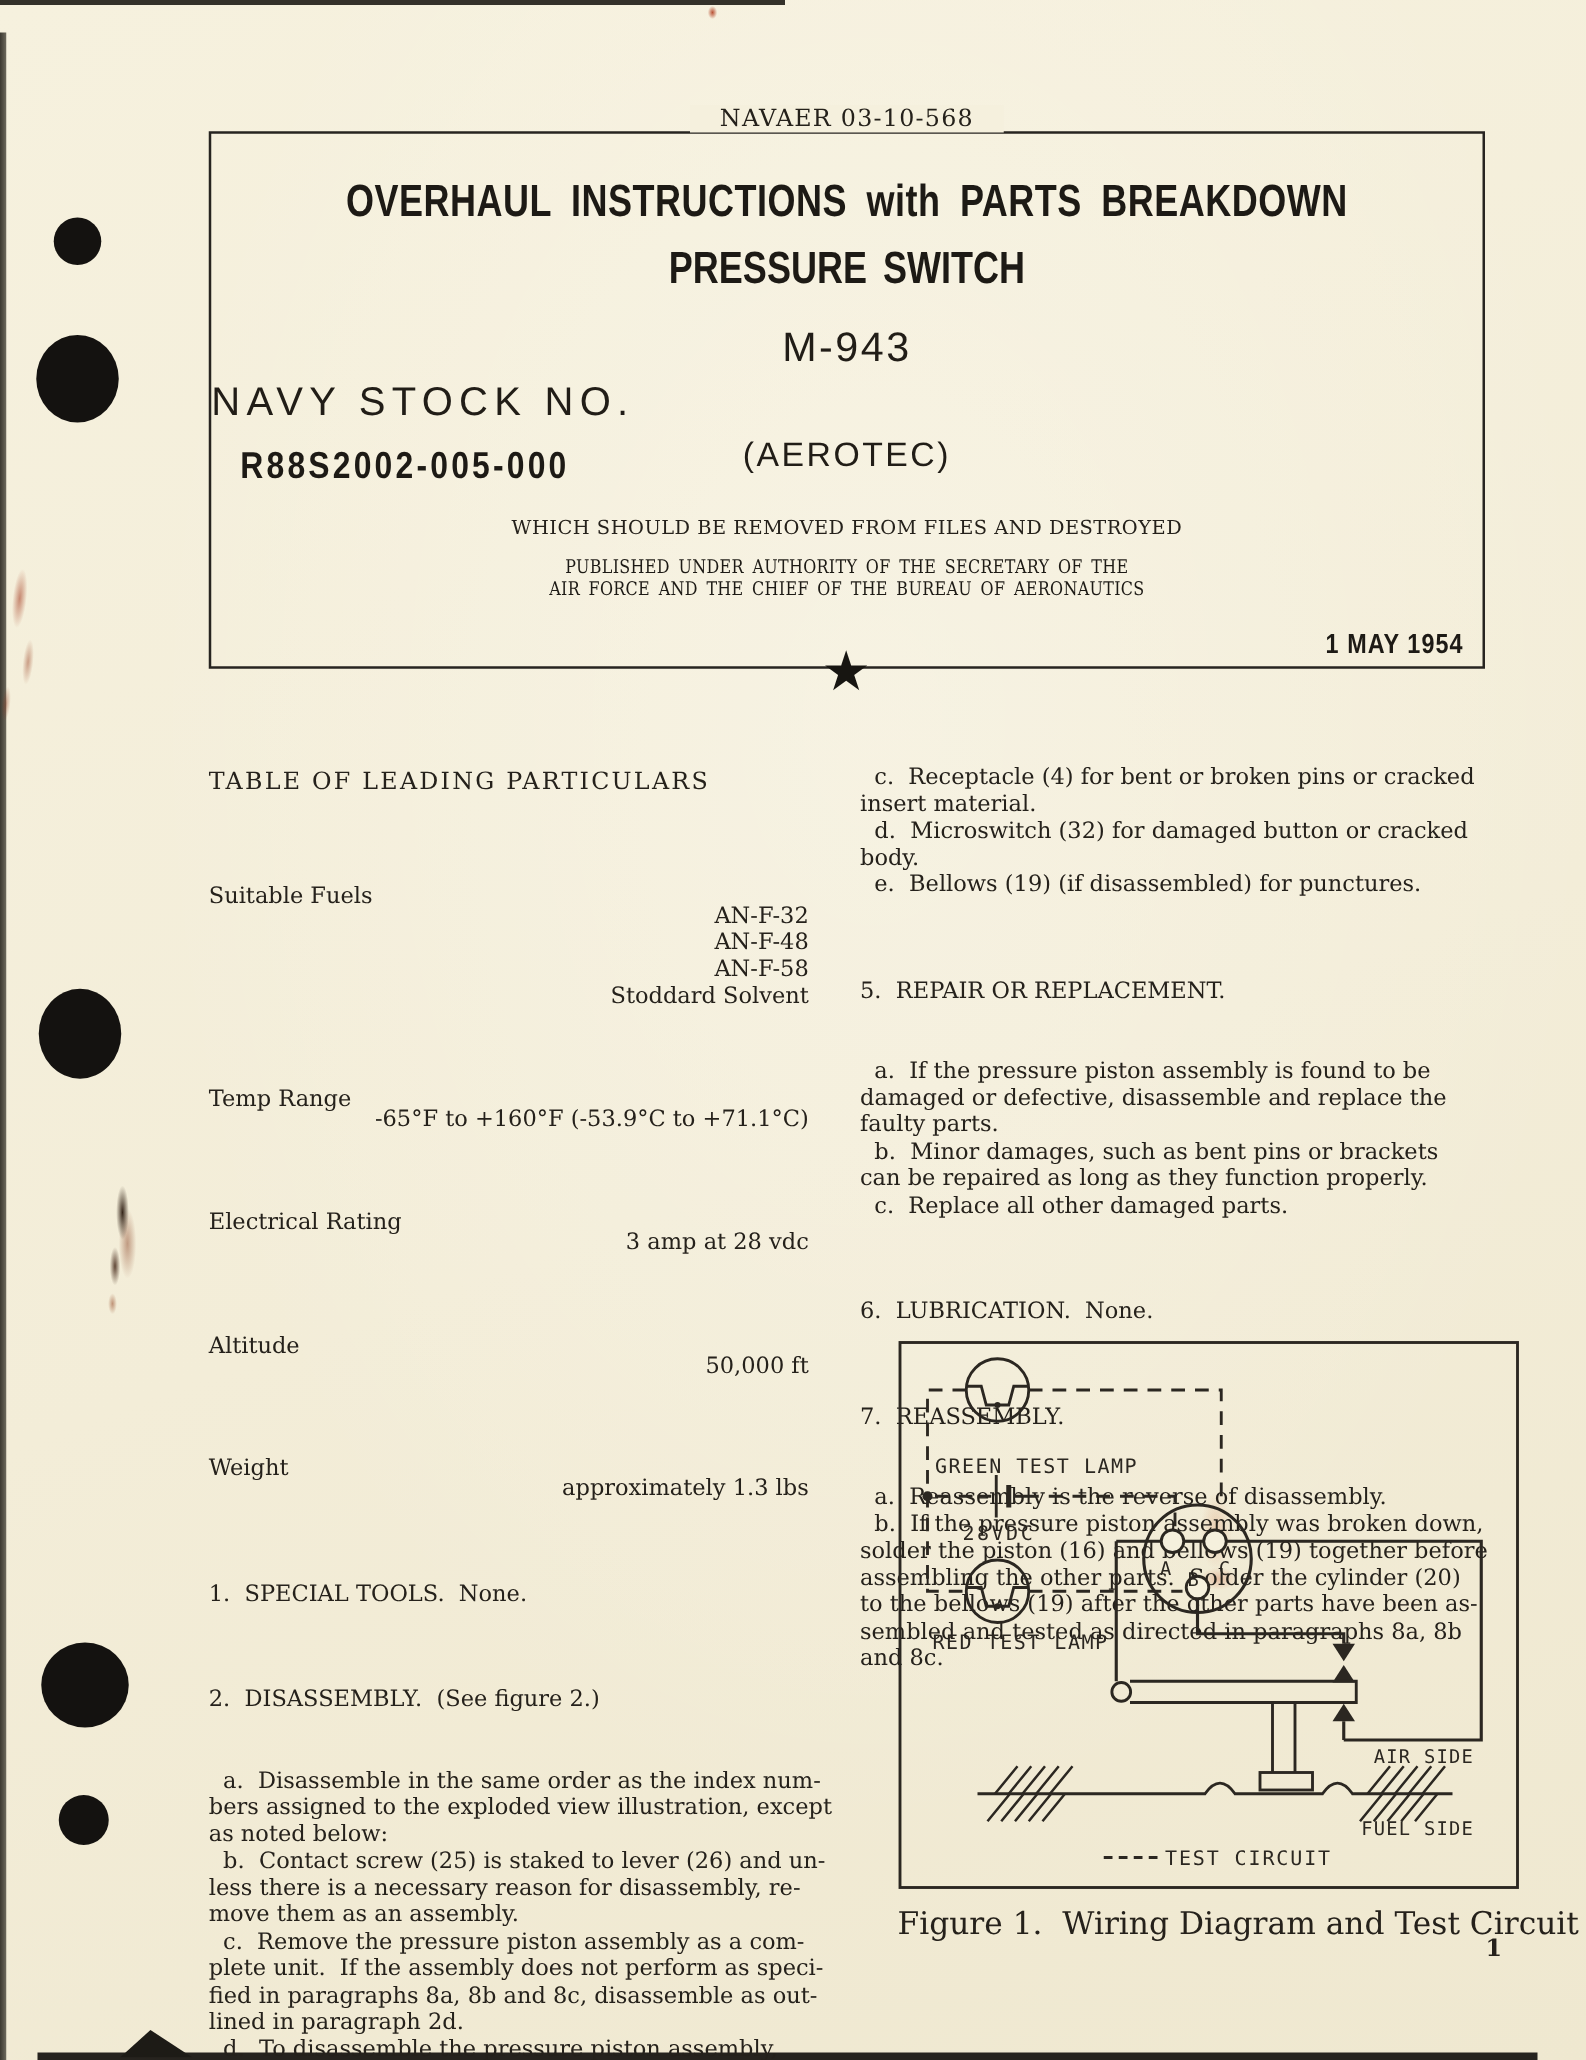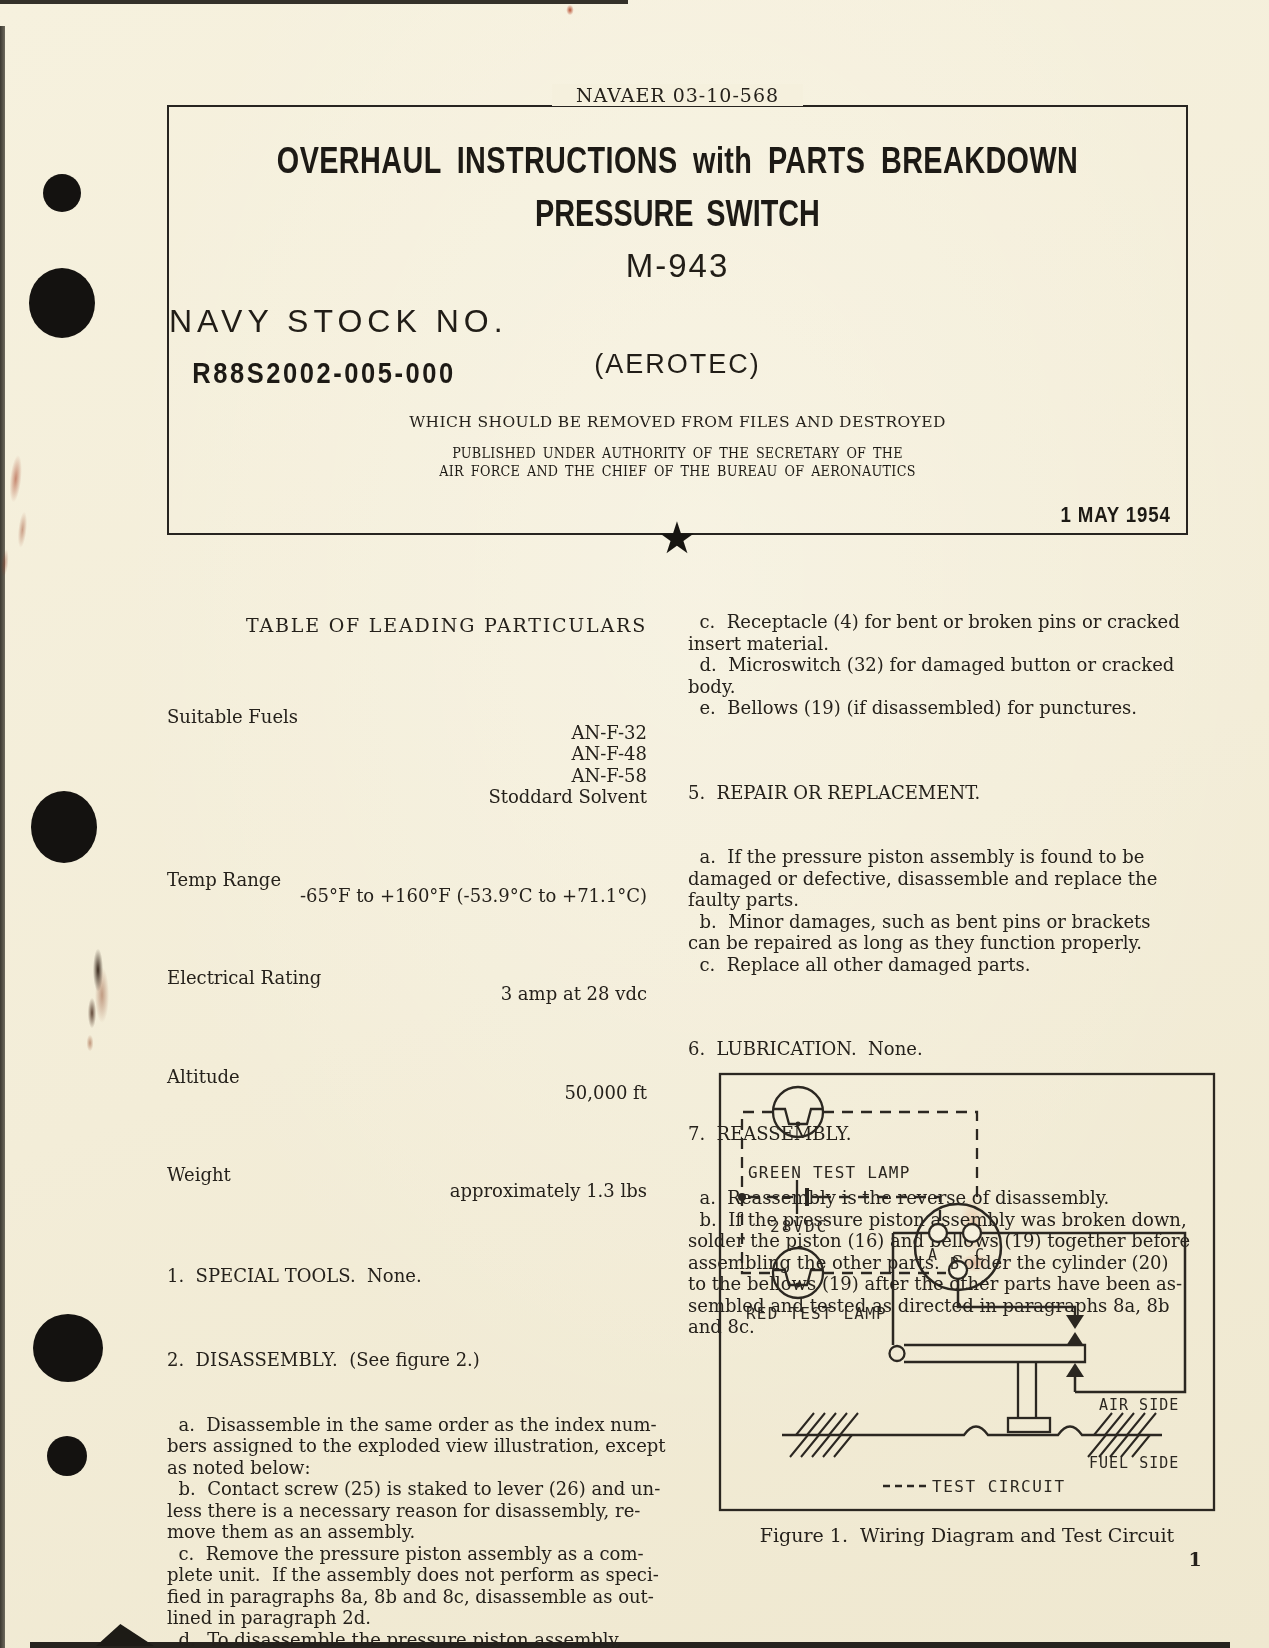"M-943" .tm { top: 140px -> 152px }
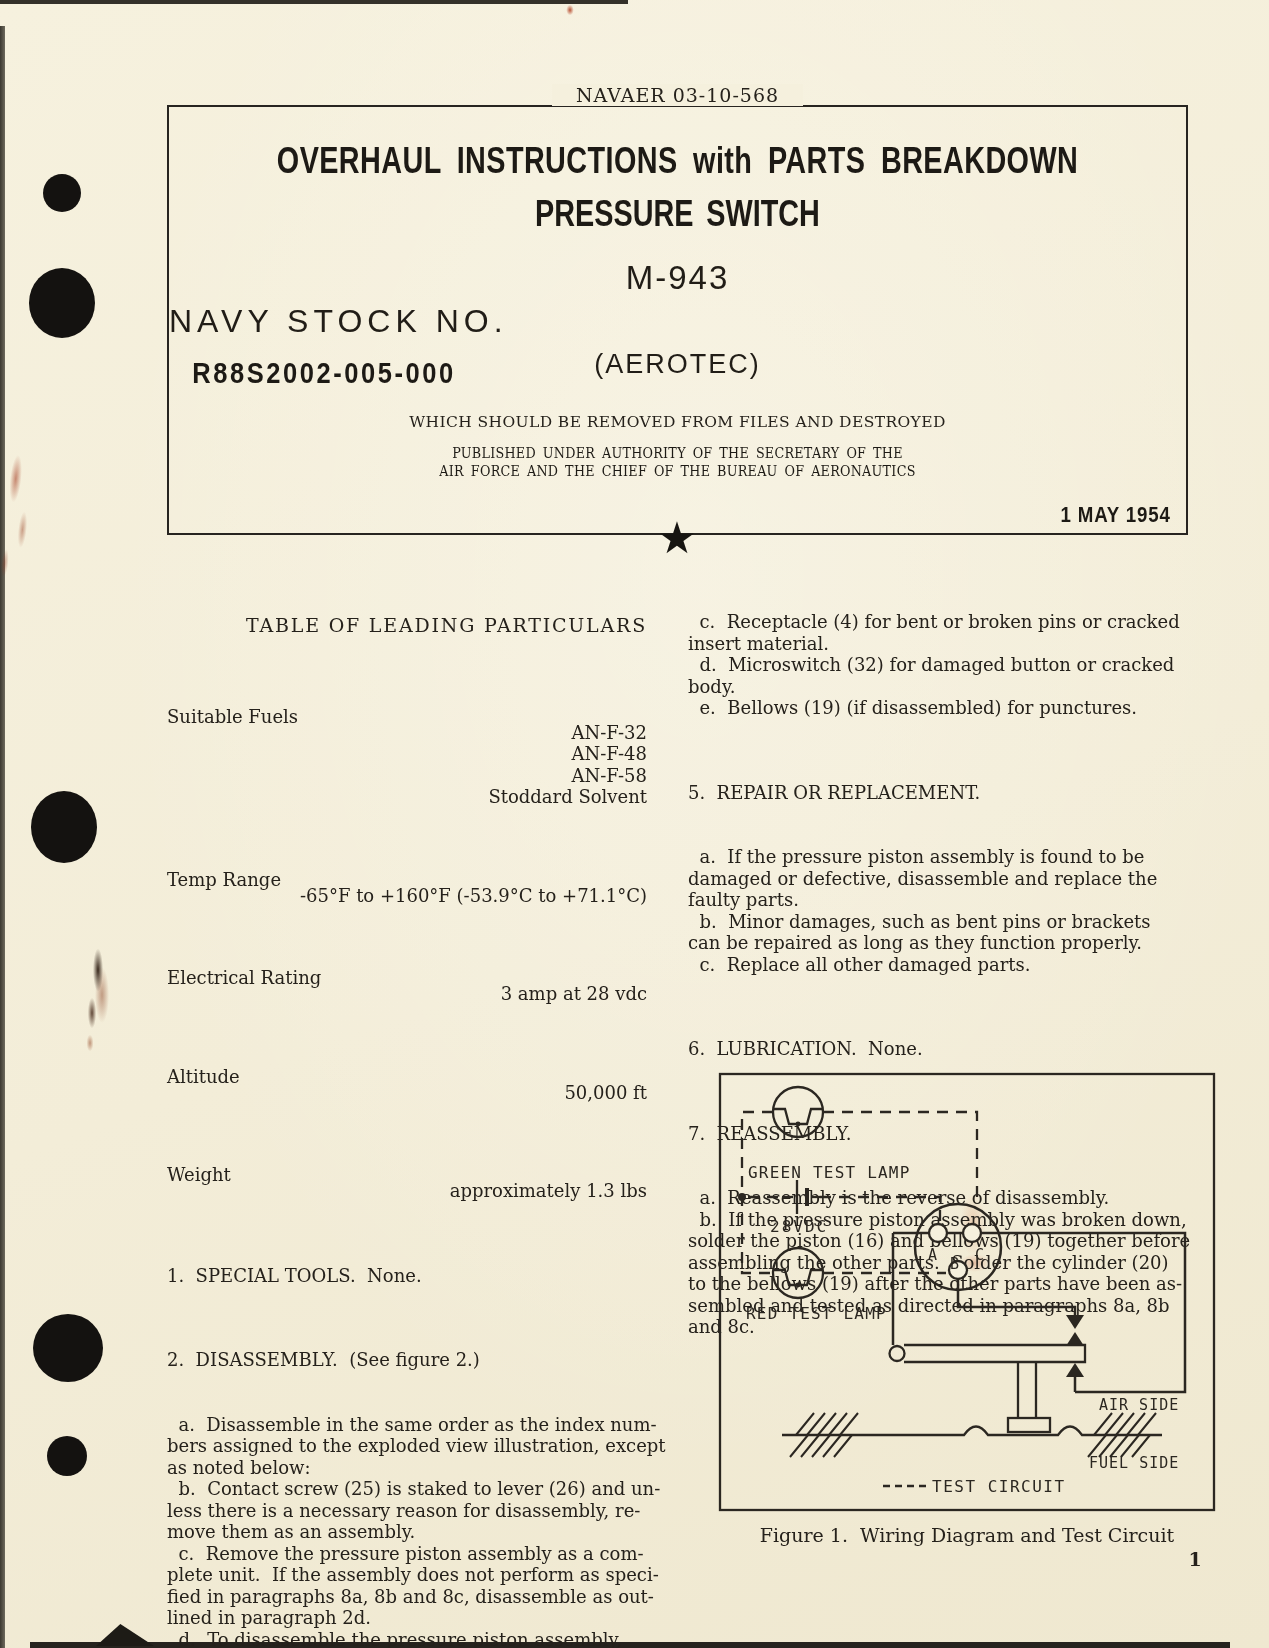"TABLE OF LEADING PARTICULARS" .parttitle { text-align: right -> left }
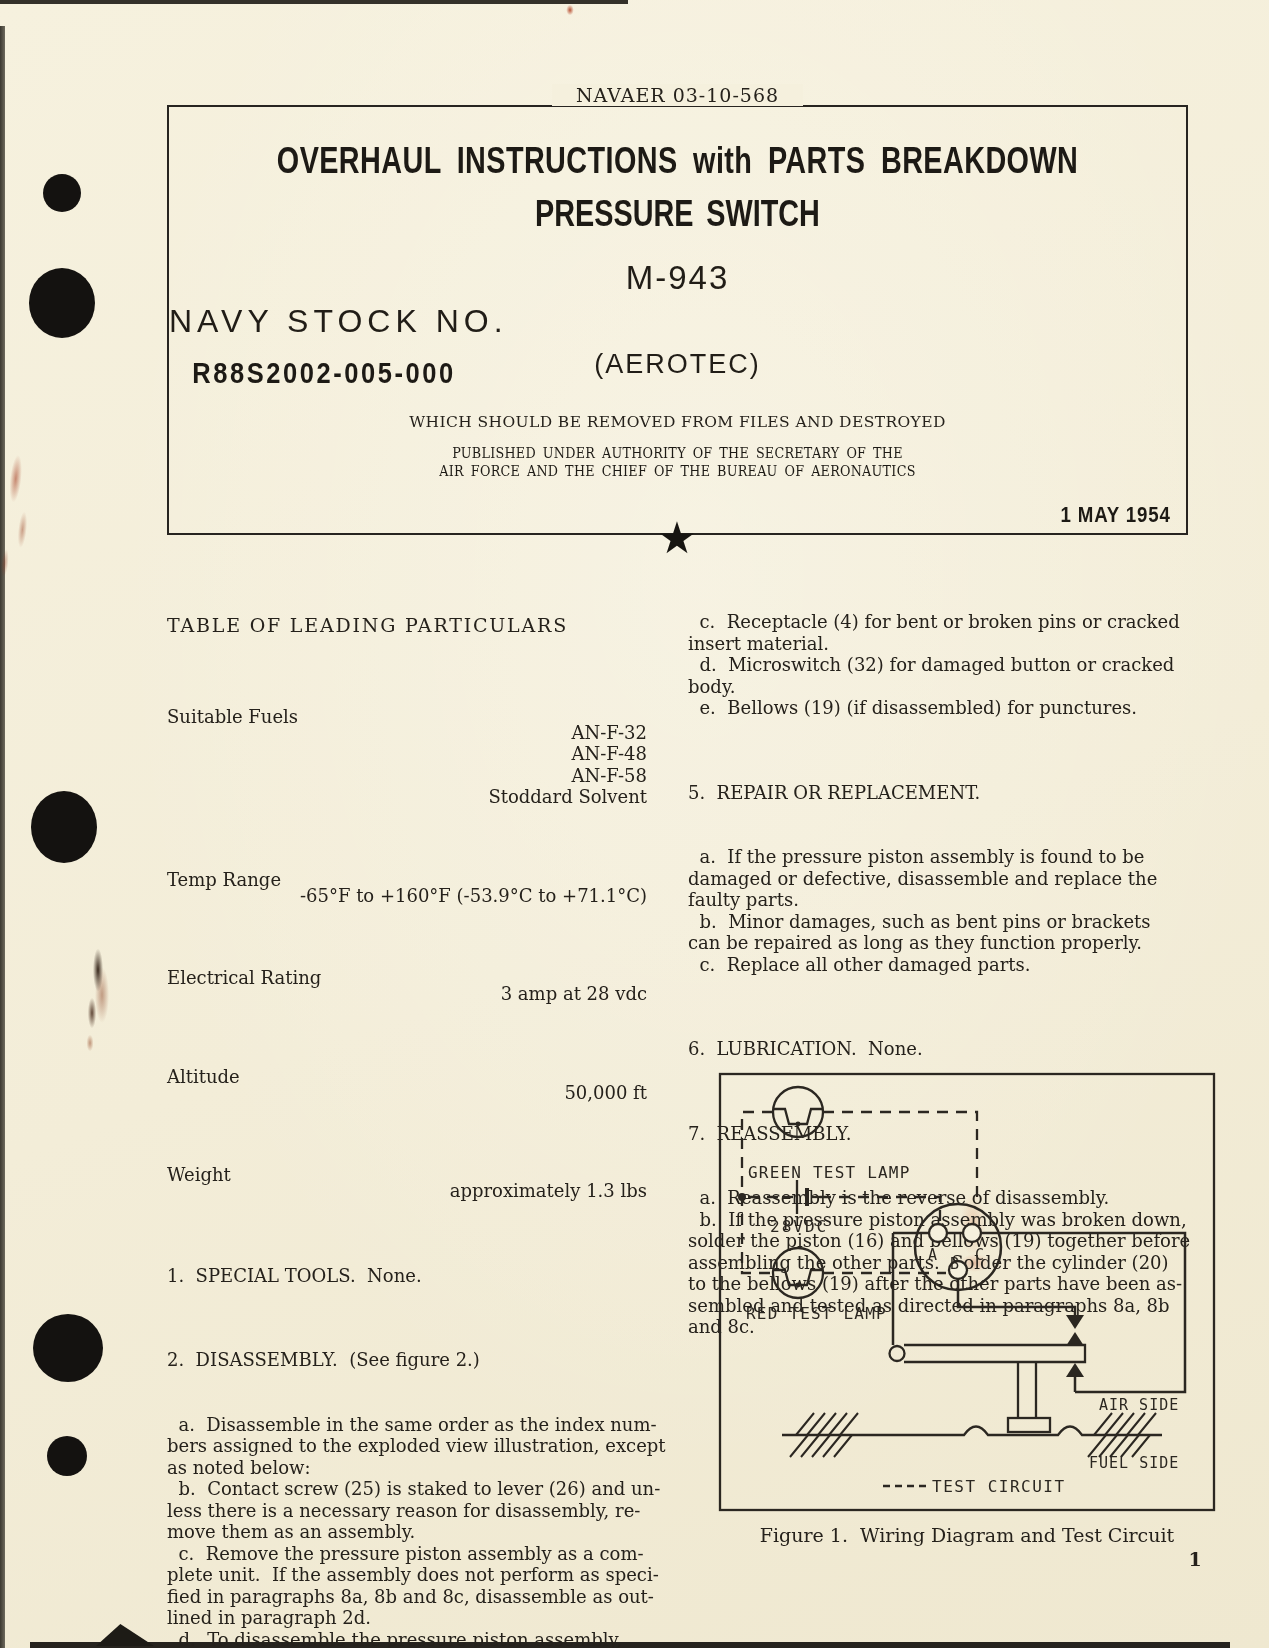"Figure 1. Wiring Diagram and" .figcaption { font-size: 19px -> 25px }
